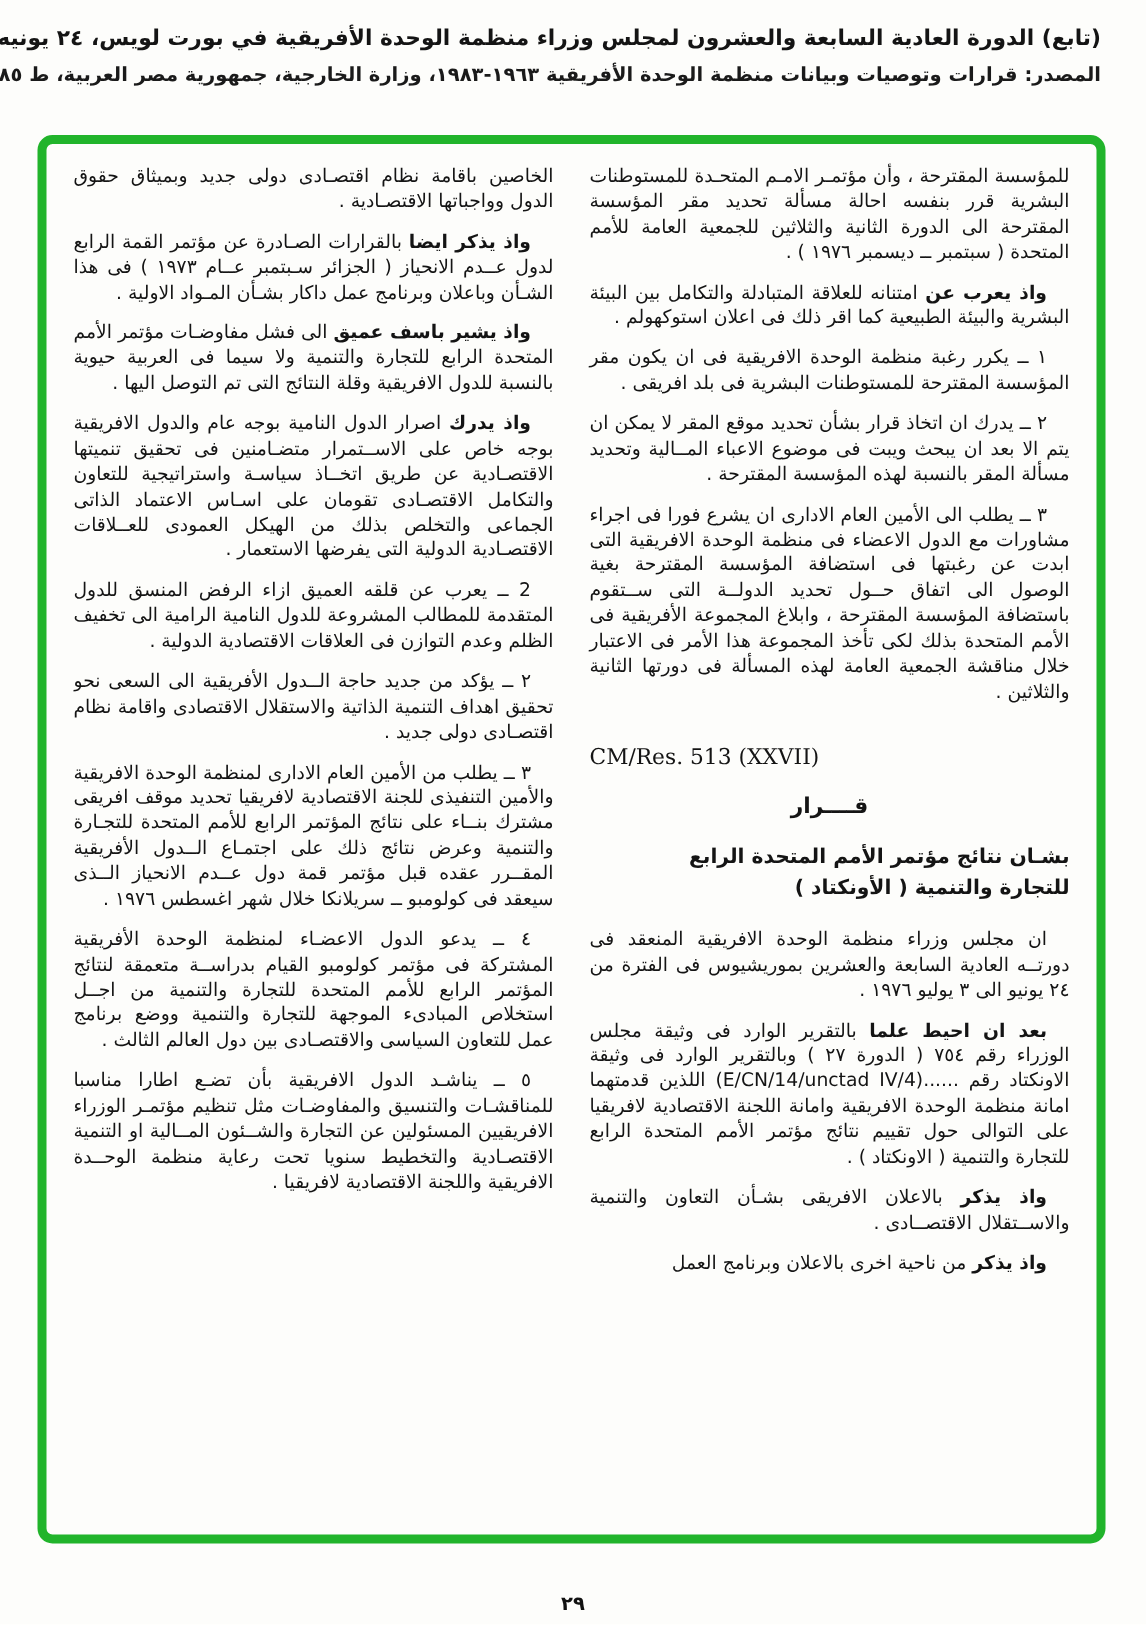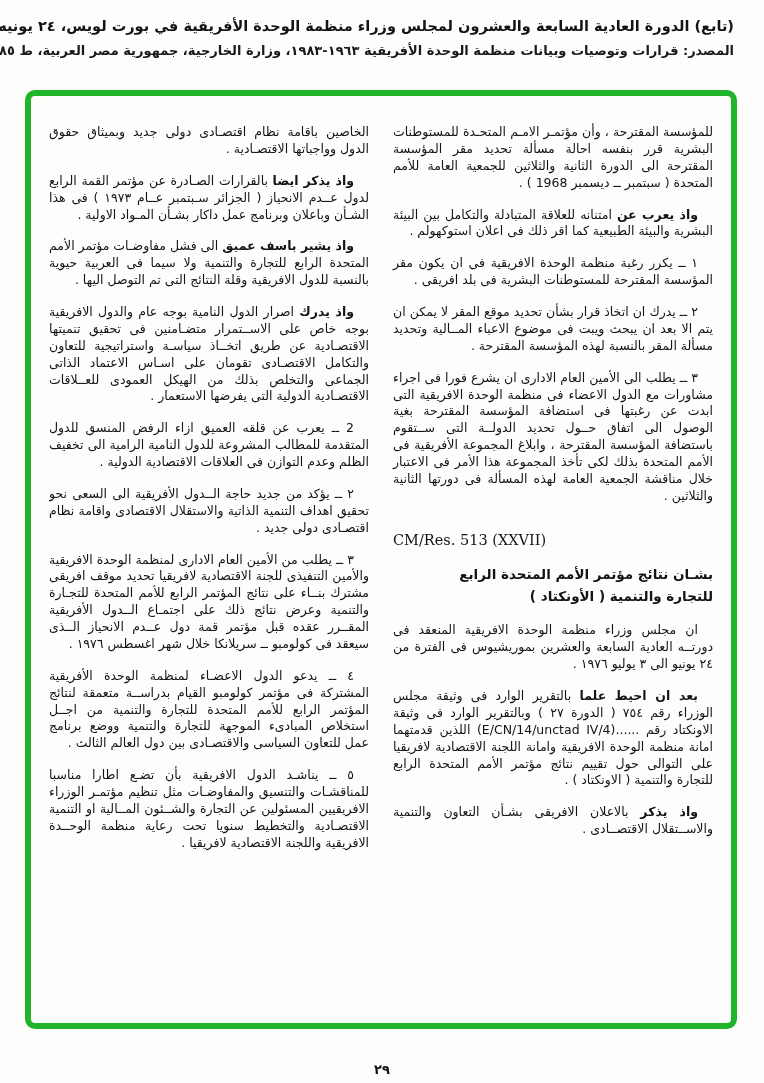"الخاصين باقامة نظام اقتصـادى دولى" .col p { margin: 15px 0 10px 0 -> 0 0 10px 0 }
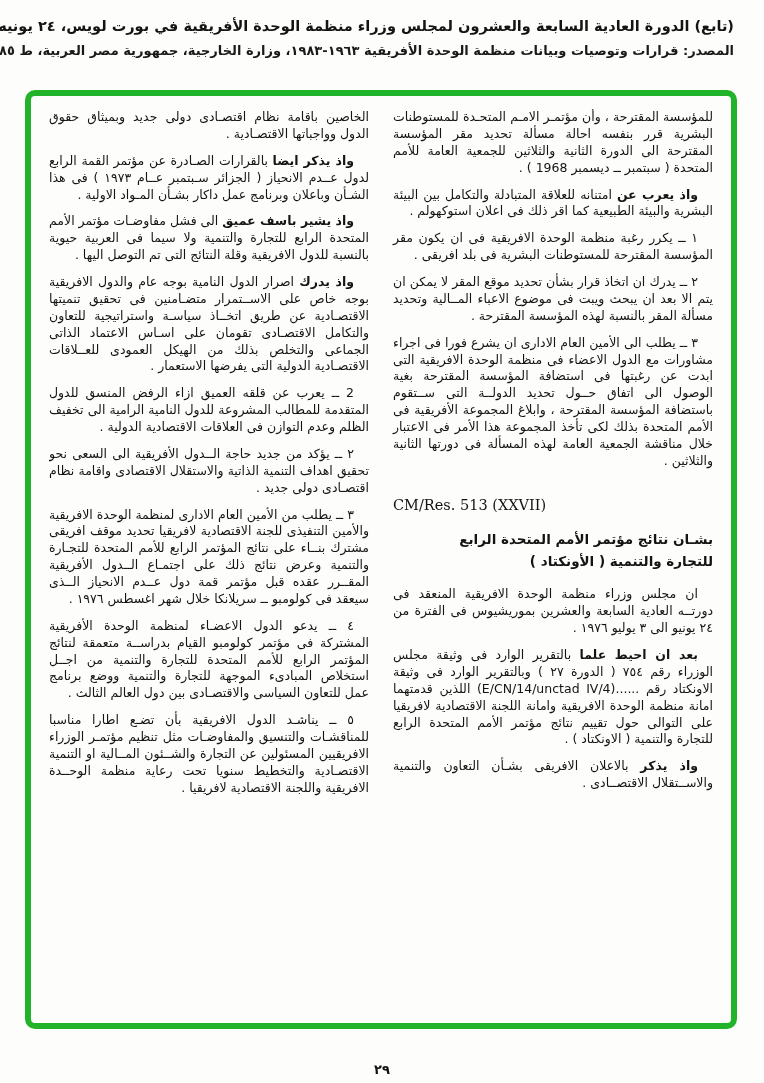"للمؤسسة المقترحة ، وأن مؤتمـر" span { text: 1968 -> ١٩٧٦ }
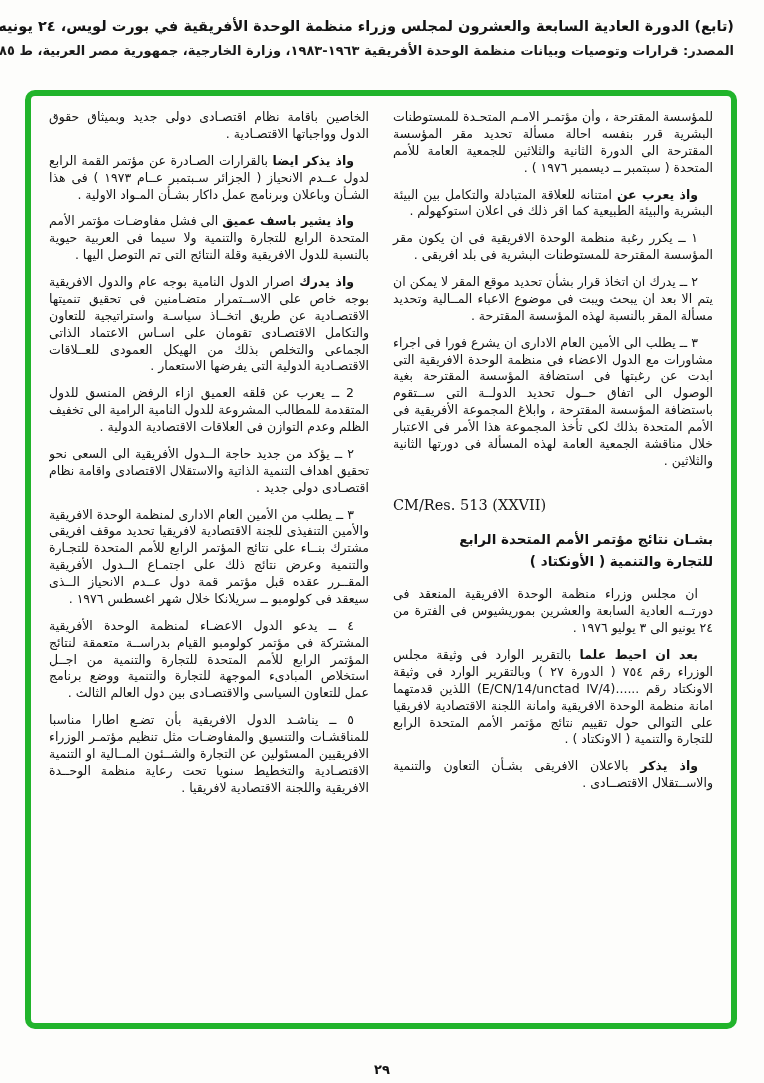"قــــرار" p.res-heading { html: none -> <p>قــــرار</p> }
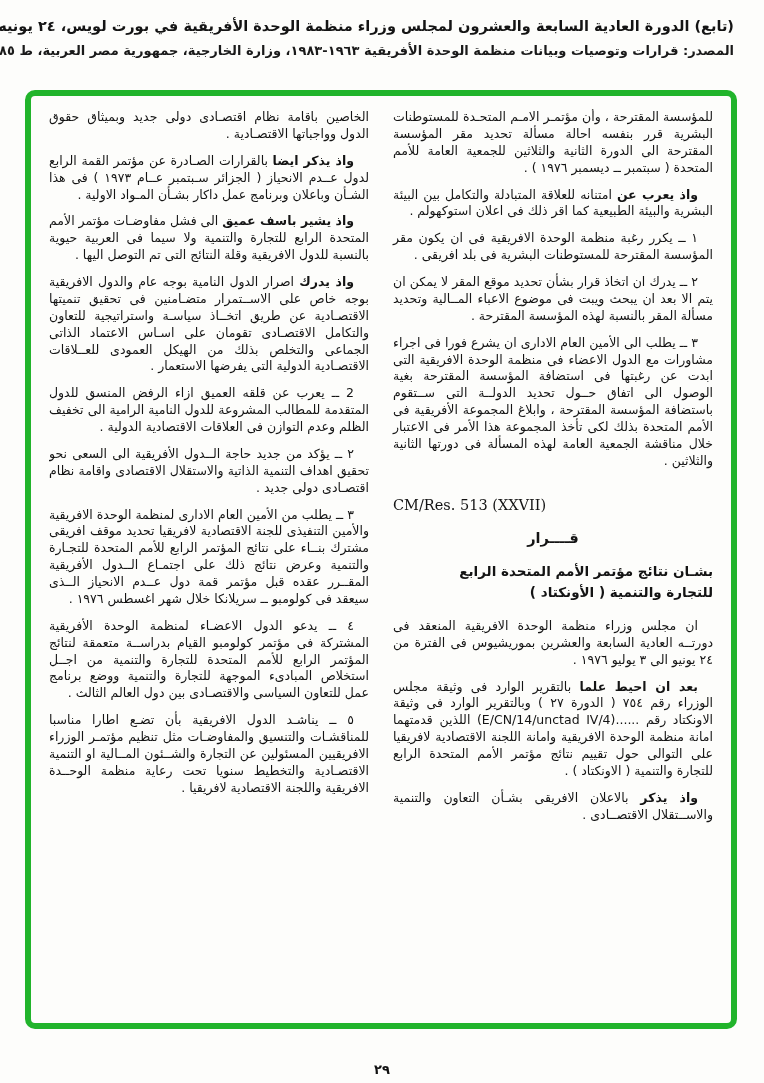"واذ يذكر من ناحية اخرى" p { html: none -> <p><span>واذ يذكر</span><span> من ناحية اخرى بالاعلان وبرنامج العمل</span></p> }
